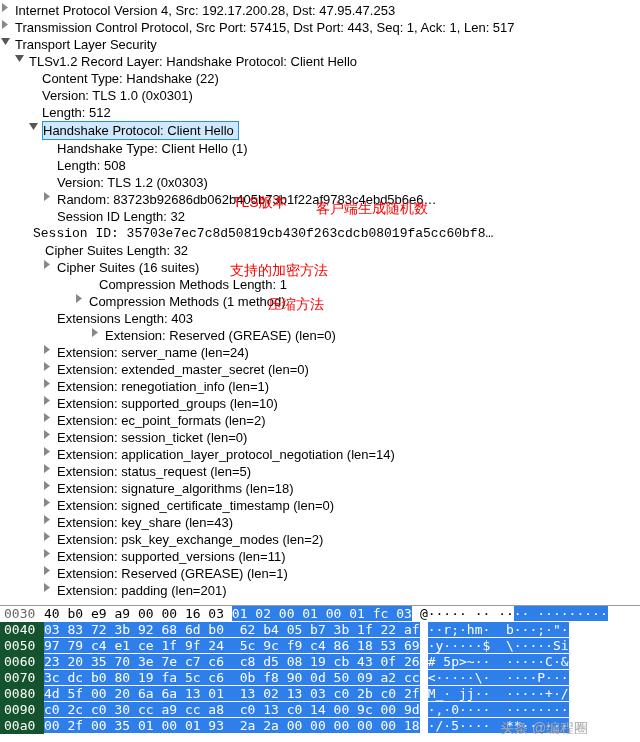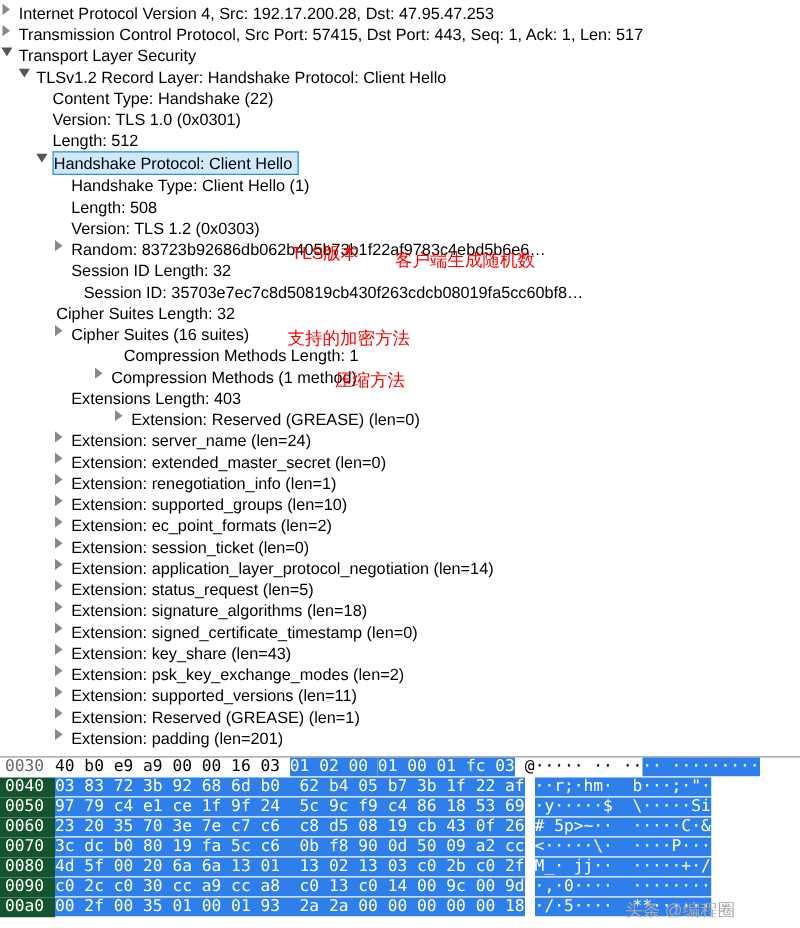"Session ID:" div.row { font-family: none -> Liberation Mono, monospace; padding-left: 52px -> 18px }
